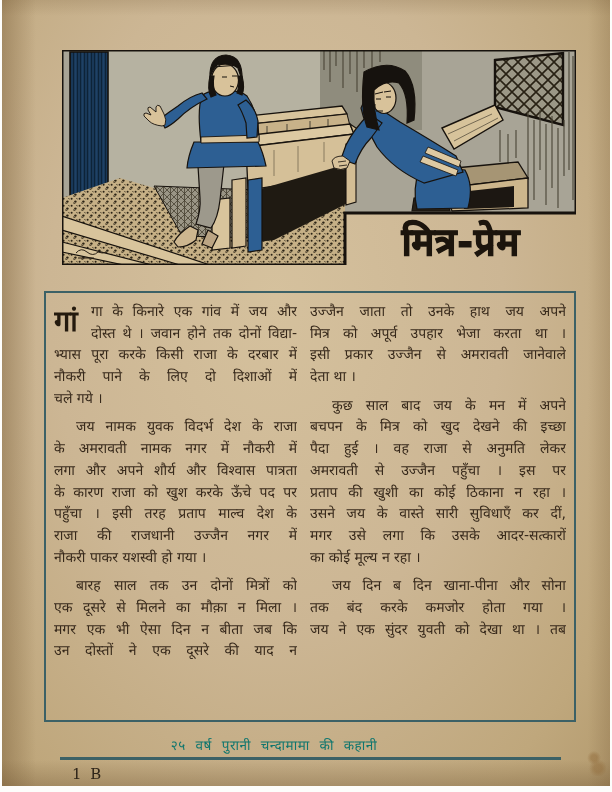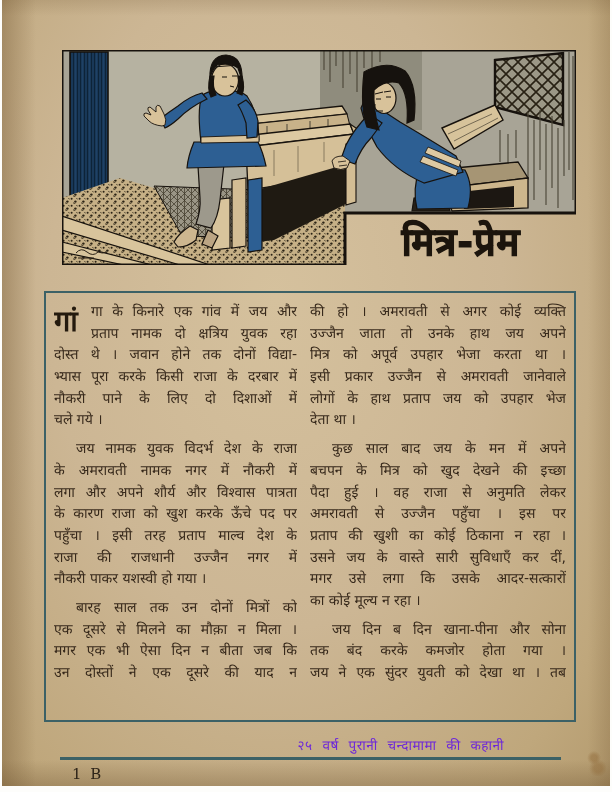"की हो । अमरावती से" div.ln { html: <div>की हो । अमरावती से अगर कोई व्यक्ति</div> -> none }
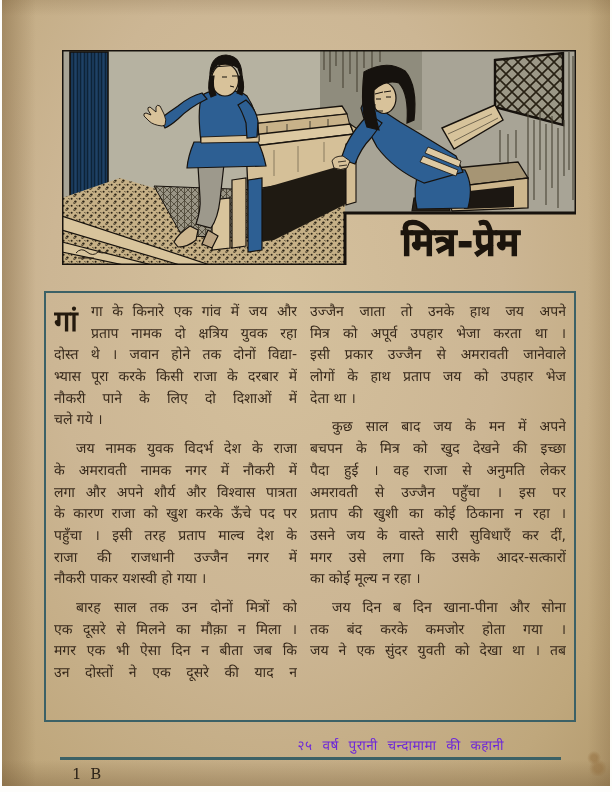"प्रताप नामक दो क्षत्रिय युवक" div.ln { html: <div>प्रताप नामक दो क्षत्रिय युवक रहा</div> -> none }
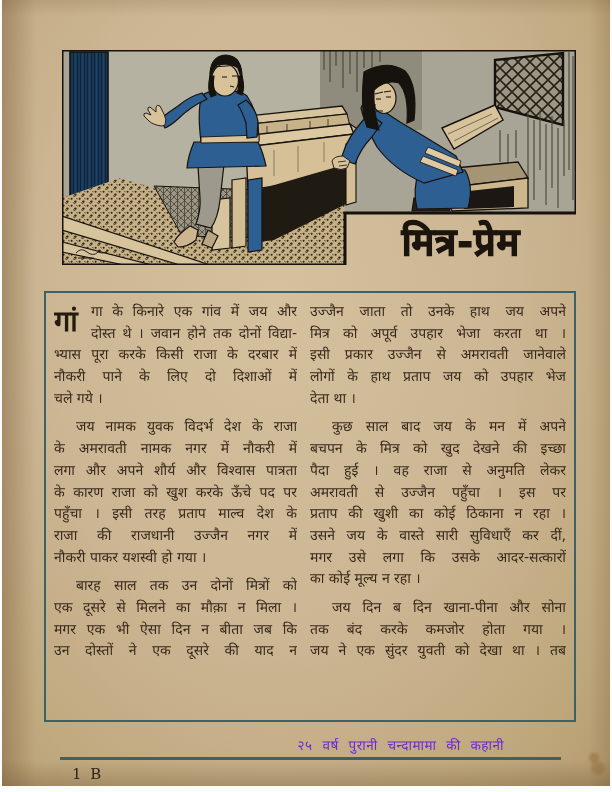"लोगों के हाथ प्रताप जय" div.ln { html: <div>लोगों के हाथ प्रताप जय को उपहार भेज</div> -> none }
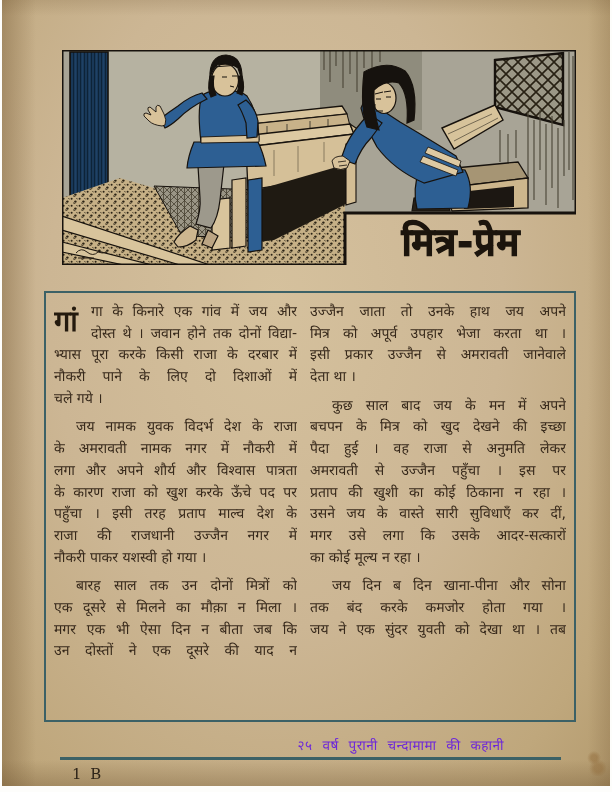"२५ वर्ष पुरानी चन्दामामा की" .footer { color: #6d28d9 -> #0f766e; text-align: right -> center }
